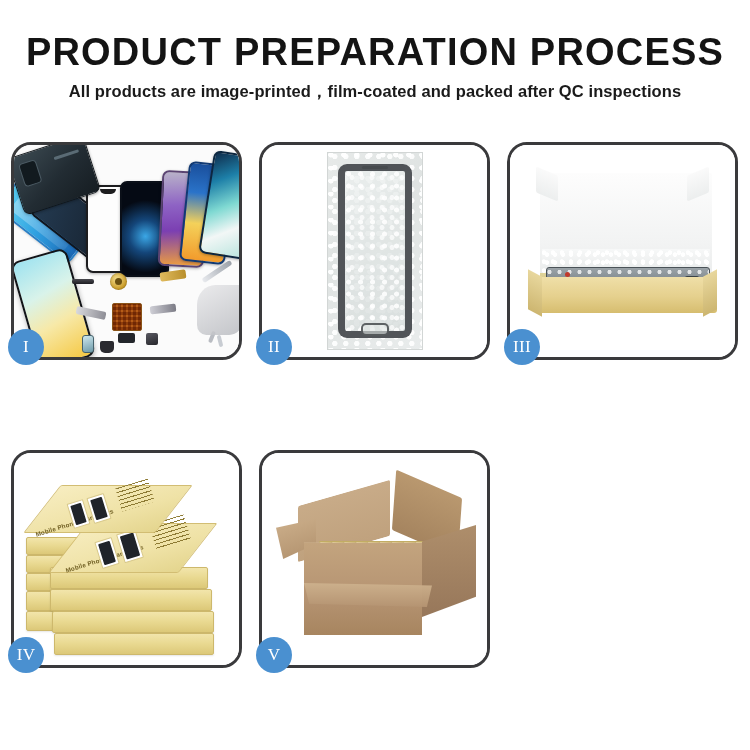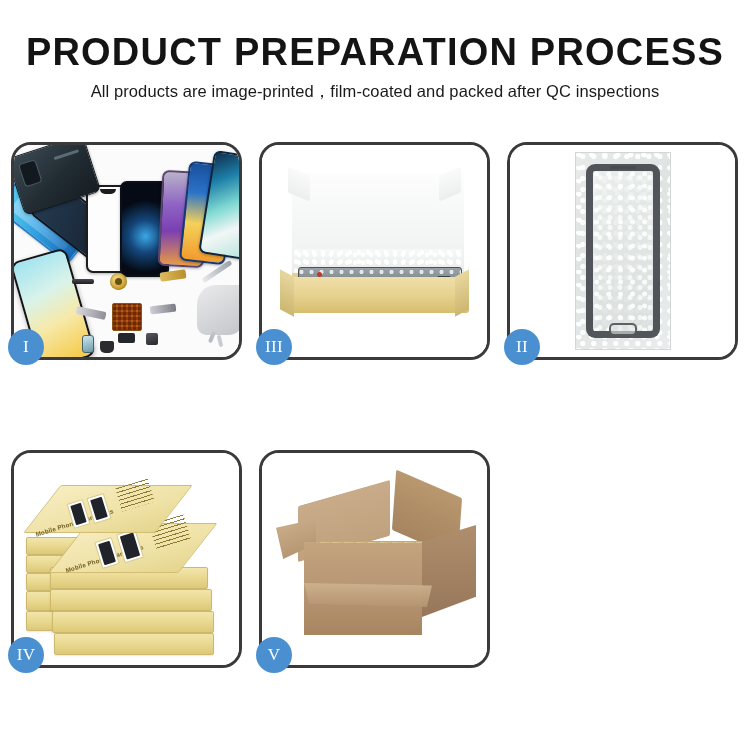"All products are" .subtitle { font-weight: 400 -> 700 }
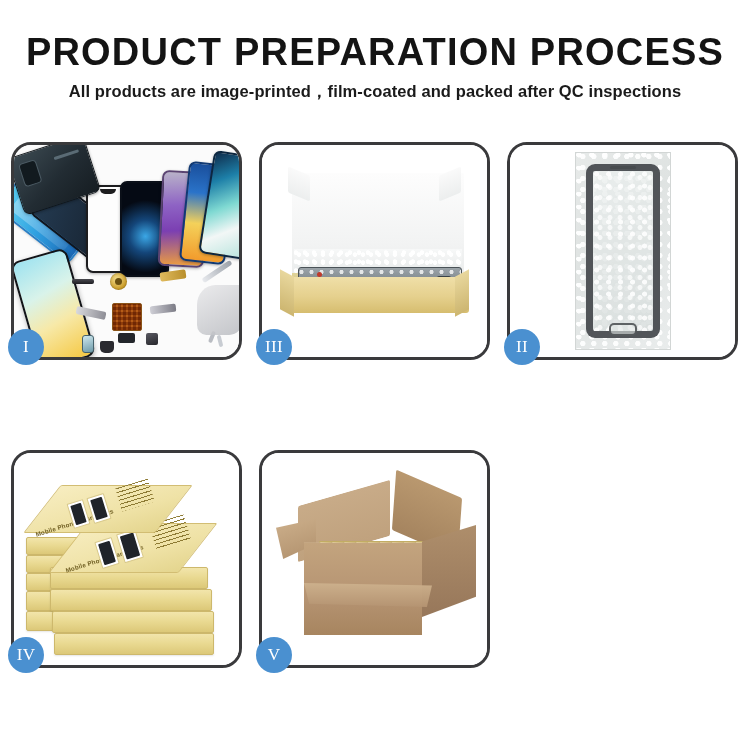"III" div.panel { order: before "II" -> after "II" }
